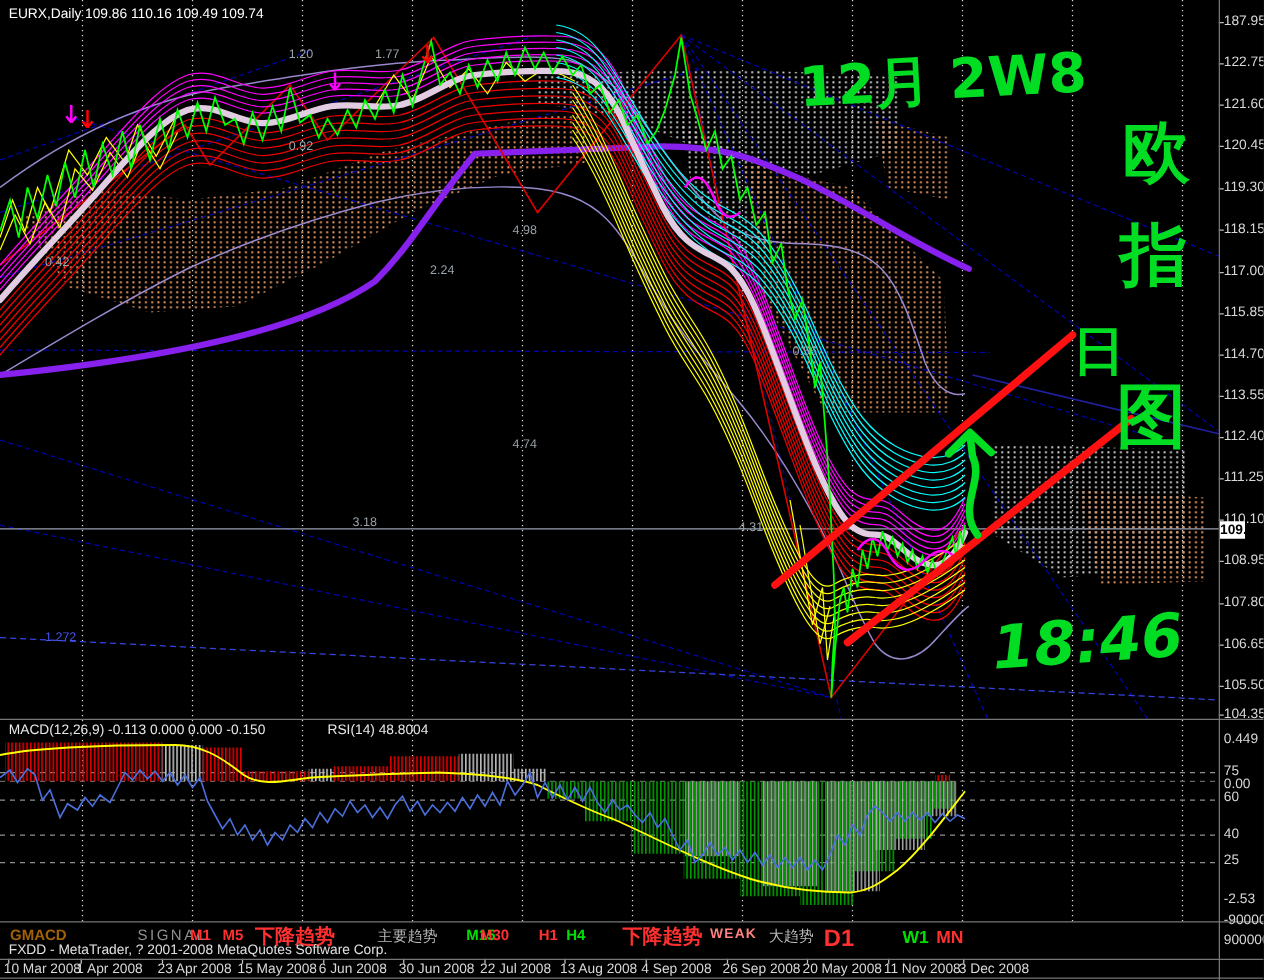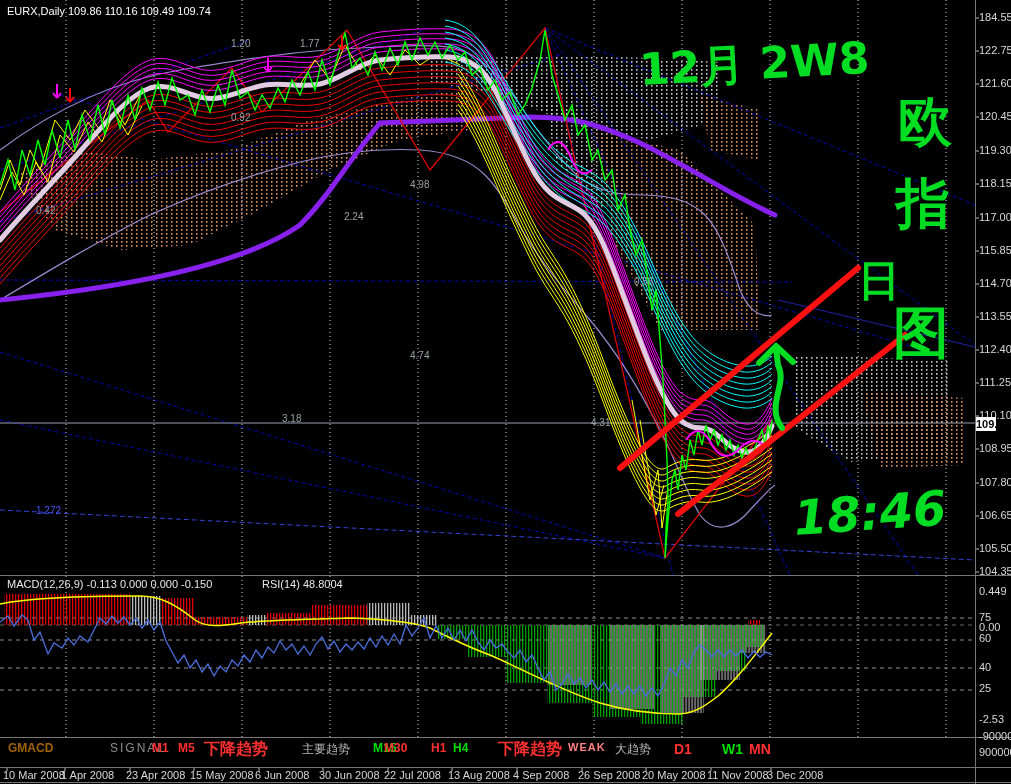"184.55" span.axlbl { text: 184.55 -> 187.95 }
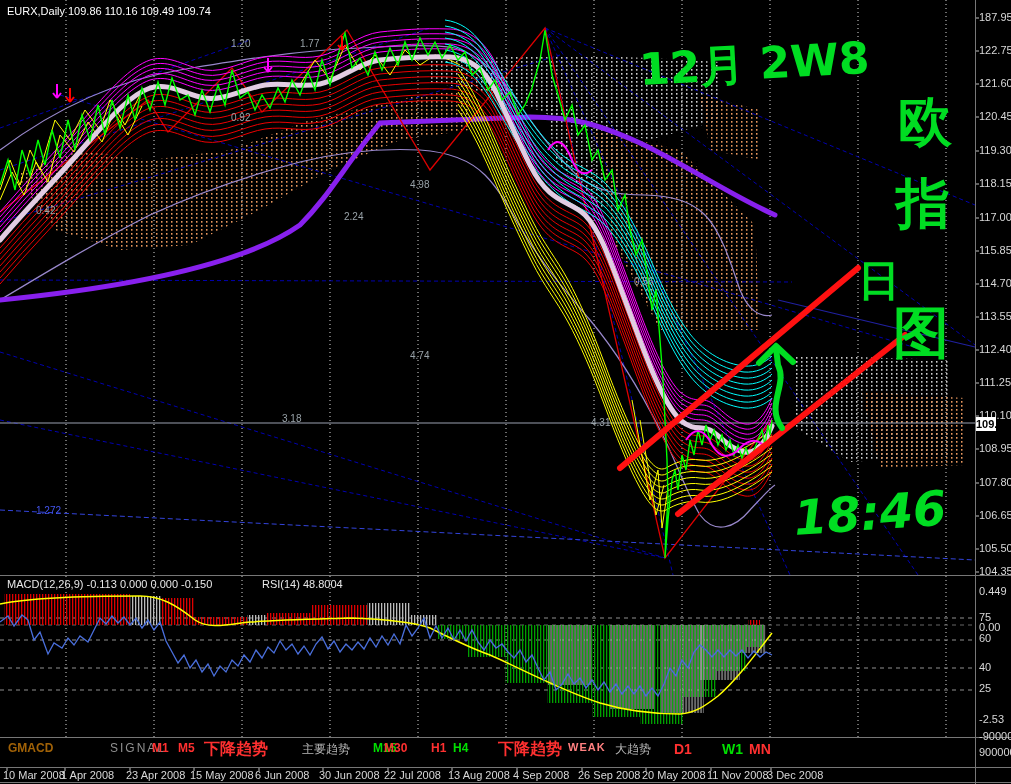"FXDD - MetaTrader, ? 2001-2008" span.copyright { html: none -> <span>FXDD - MetaTrader, ? 2001-2008 MetaQuotes Software Corp.</span> }
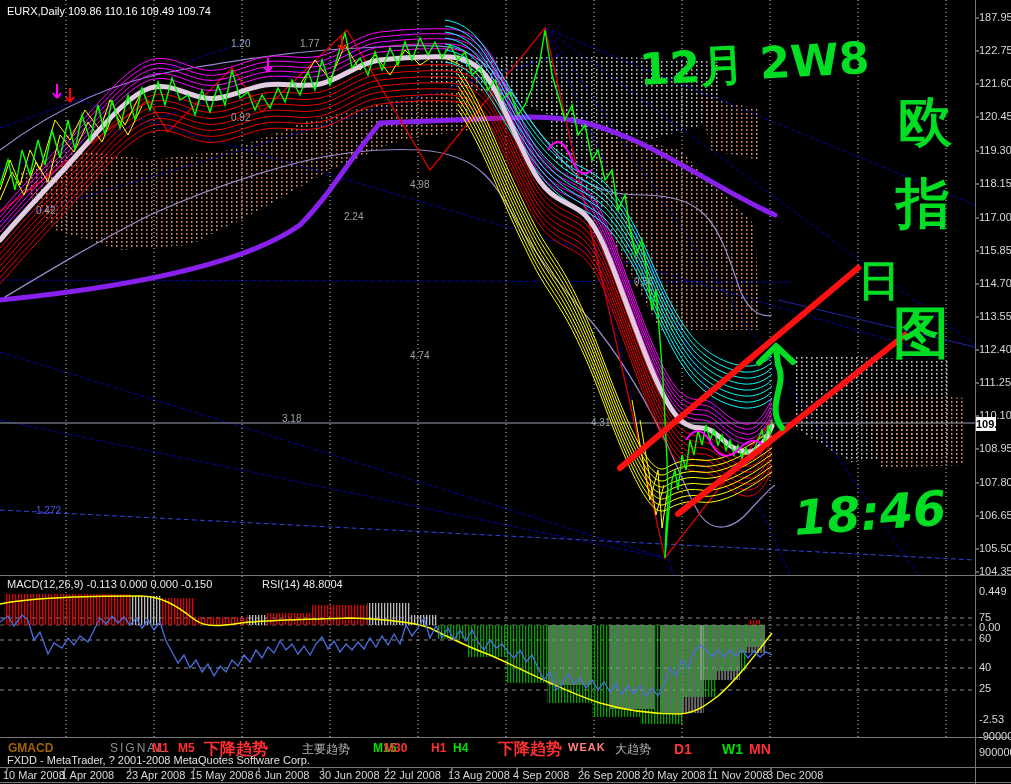"D1" span.stat { font-size: 14px -> 19px; left: 674px -> 659px }
